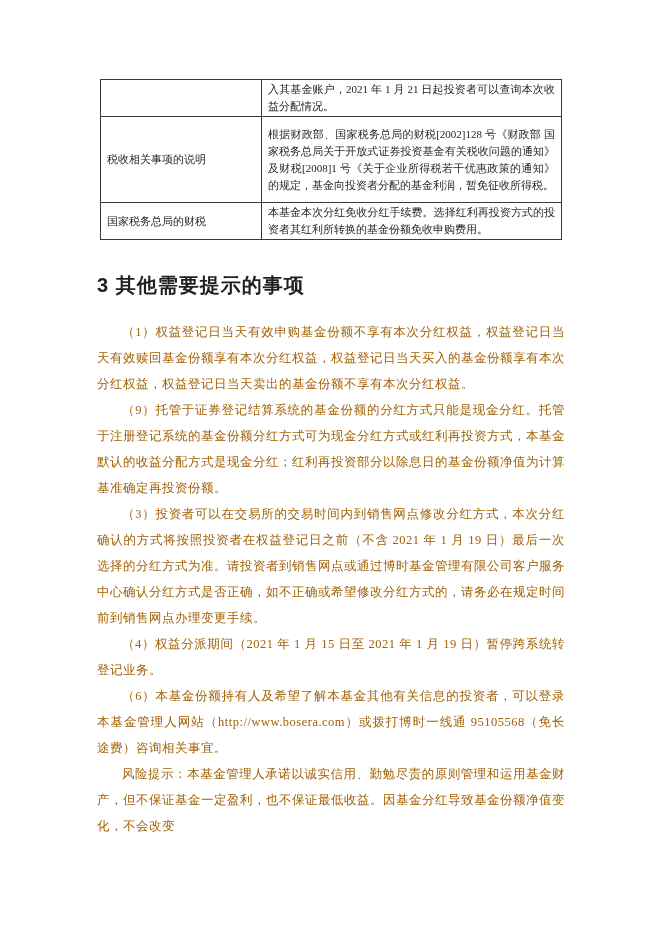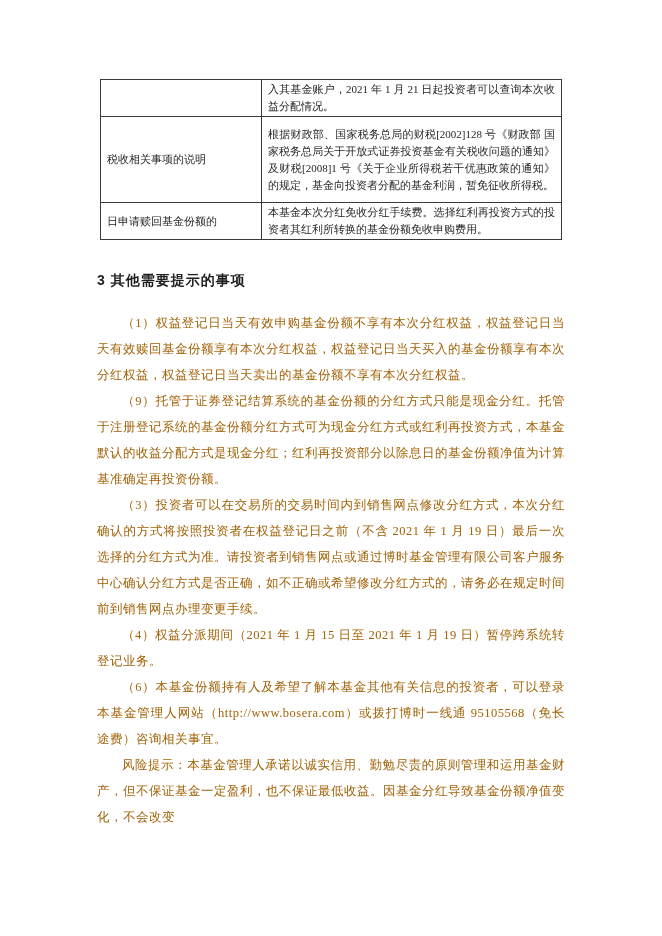"日申请赎回基金份额的" td.label-cell { text: 日申请赎回基金份额的 -> 国家税务总局的财税 }
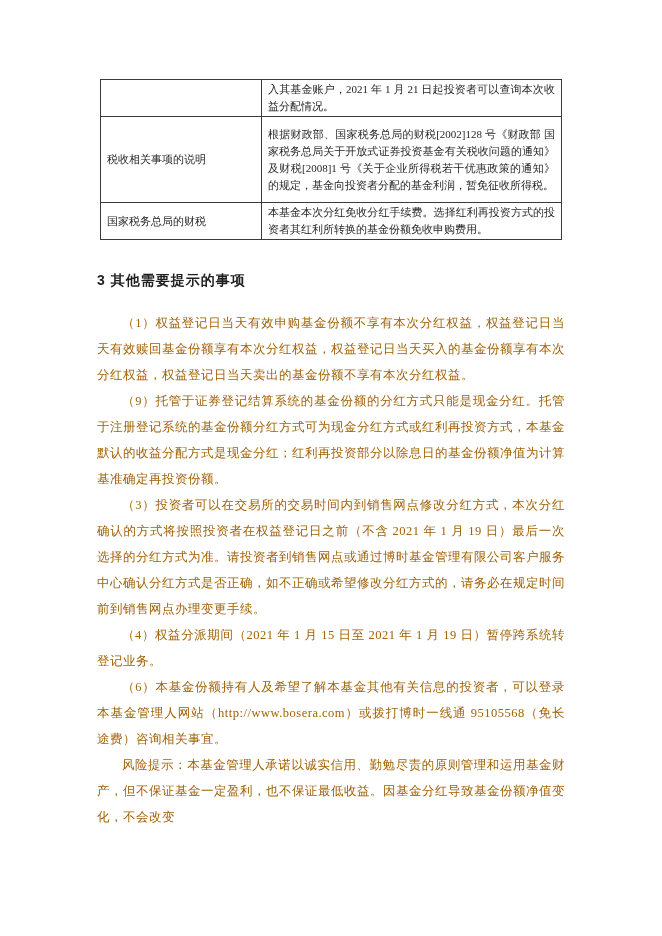"3 其他需要提示的事项" .section-heading { font-size: 14px -> 20px }
